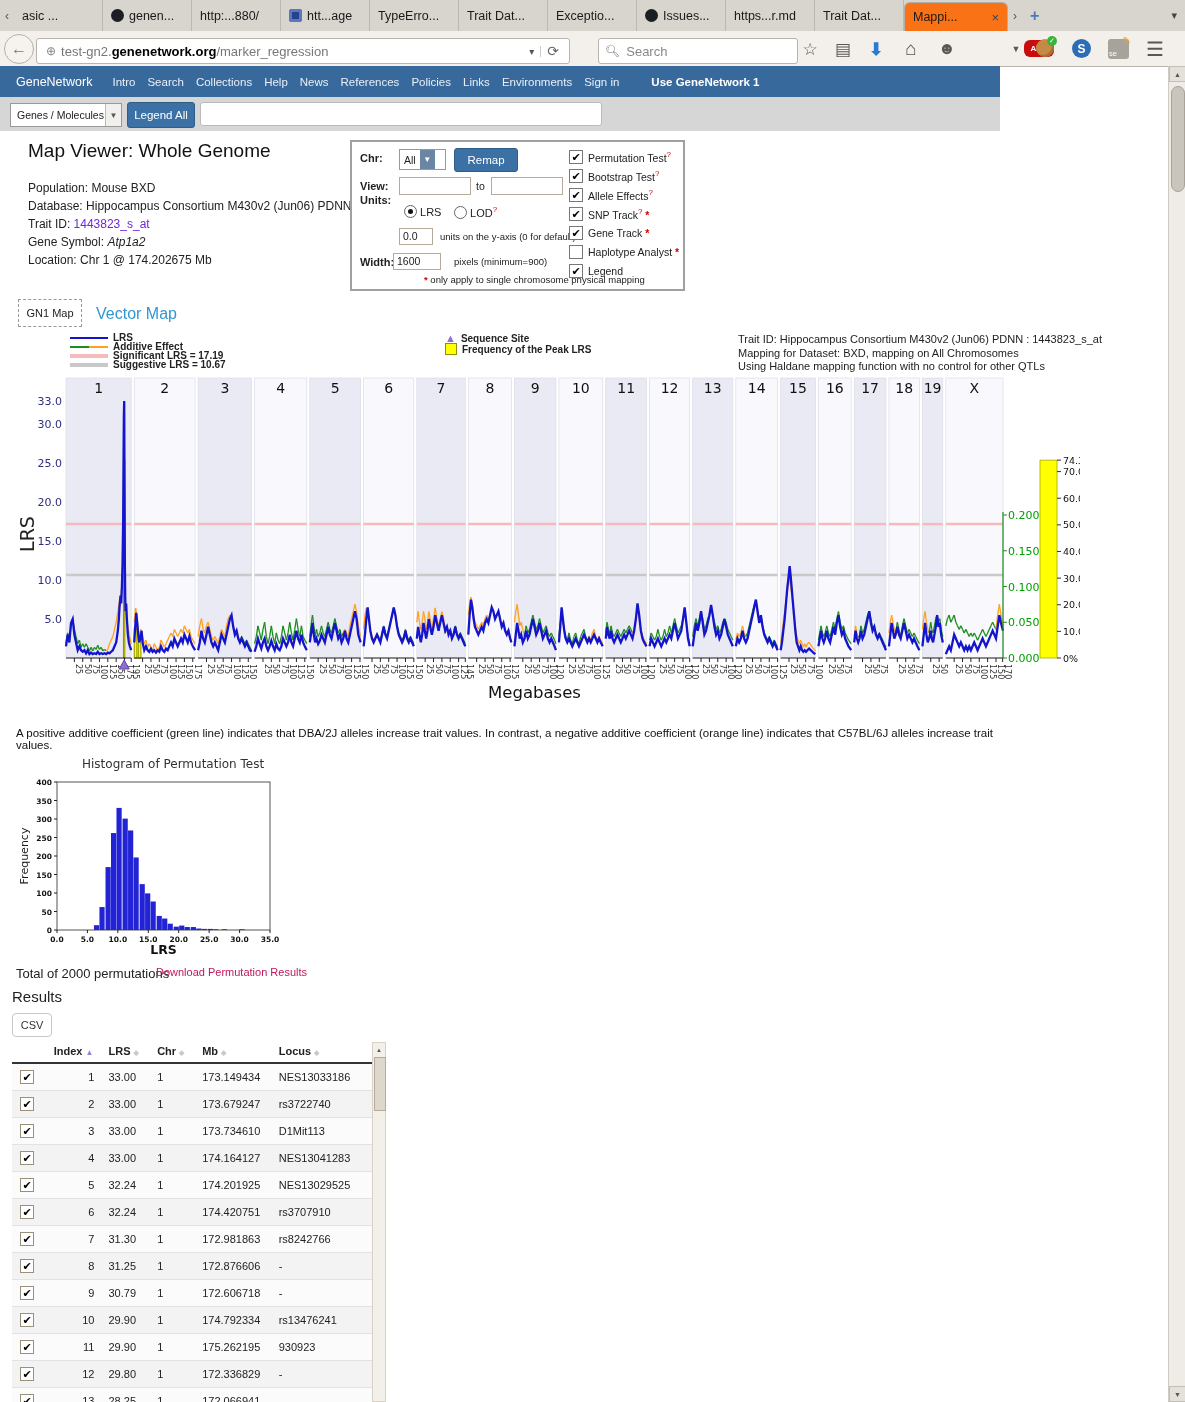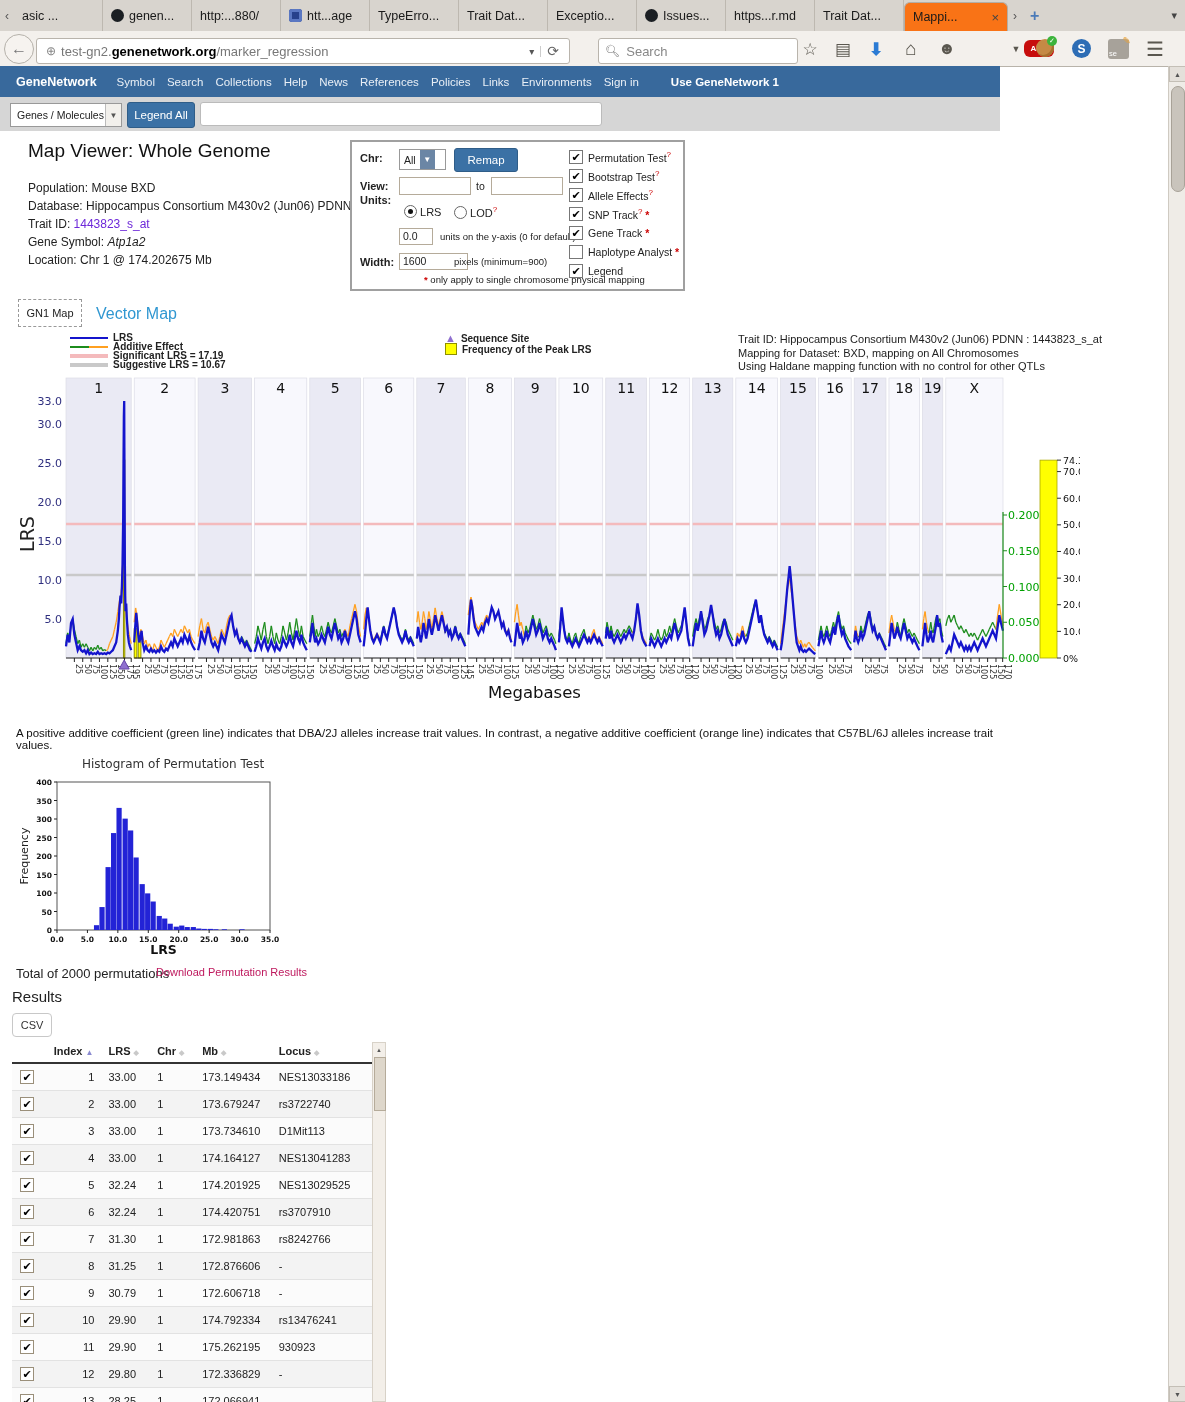"GeneNetwork" #navbar .brand { font-weight: bold -> normal }
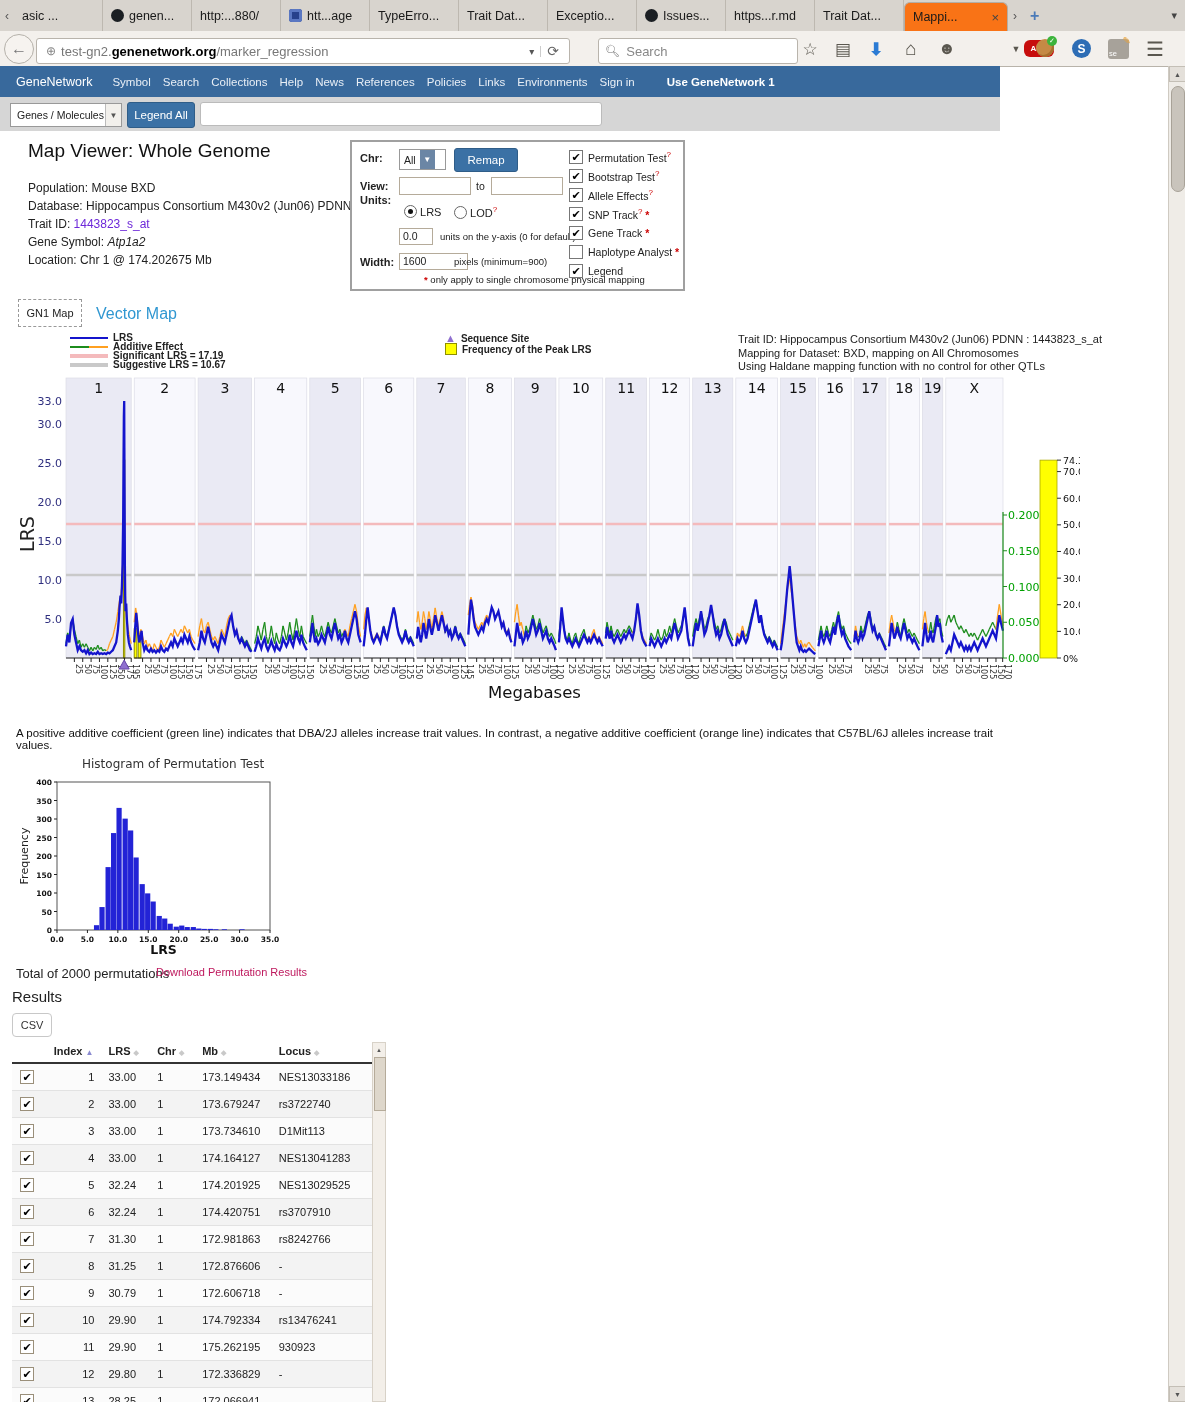"Symbol" a { text: Symbol -> Intro }
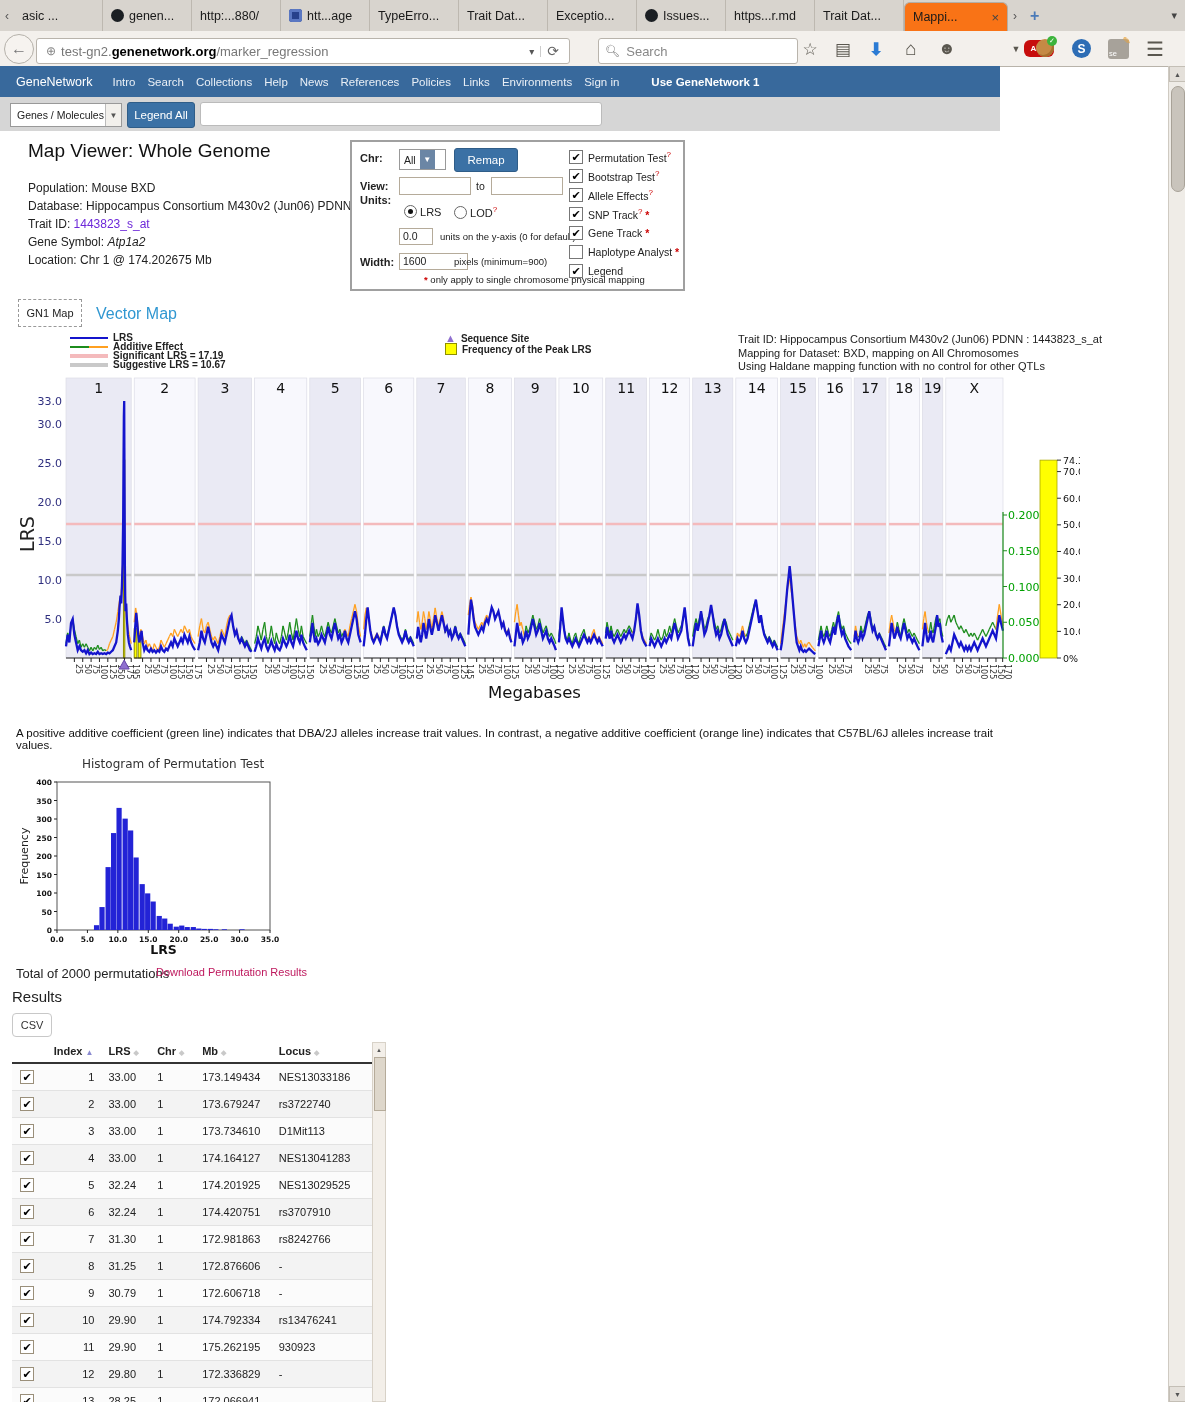"1600" div.ctl { left: 47px -> 41px; width: 69px -> 48px }
